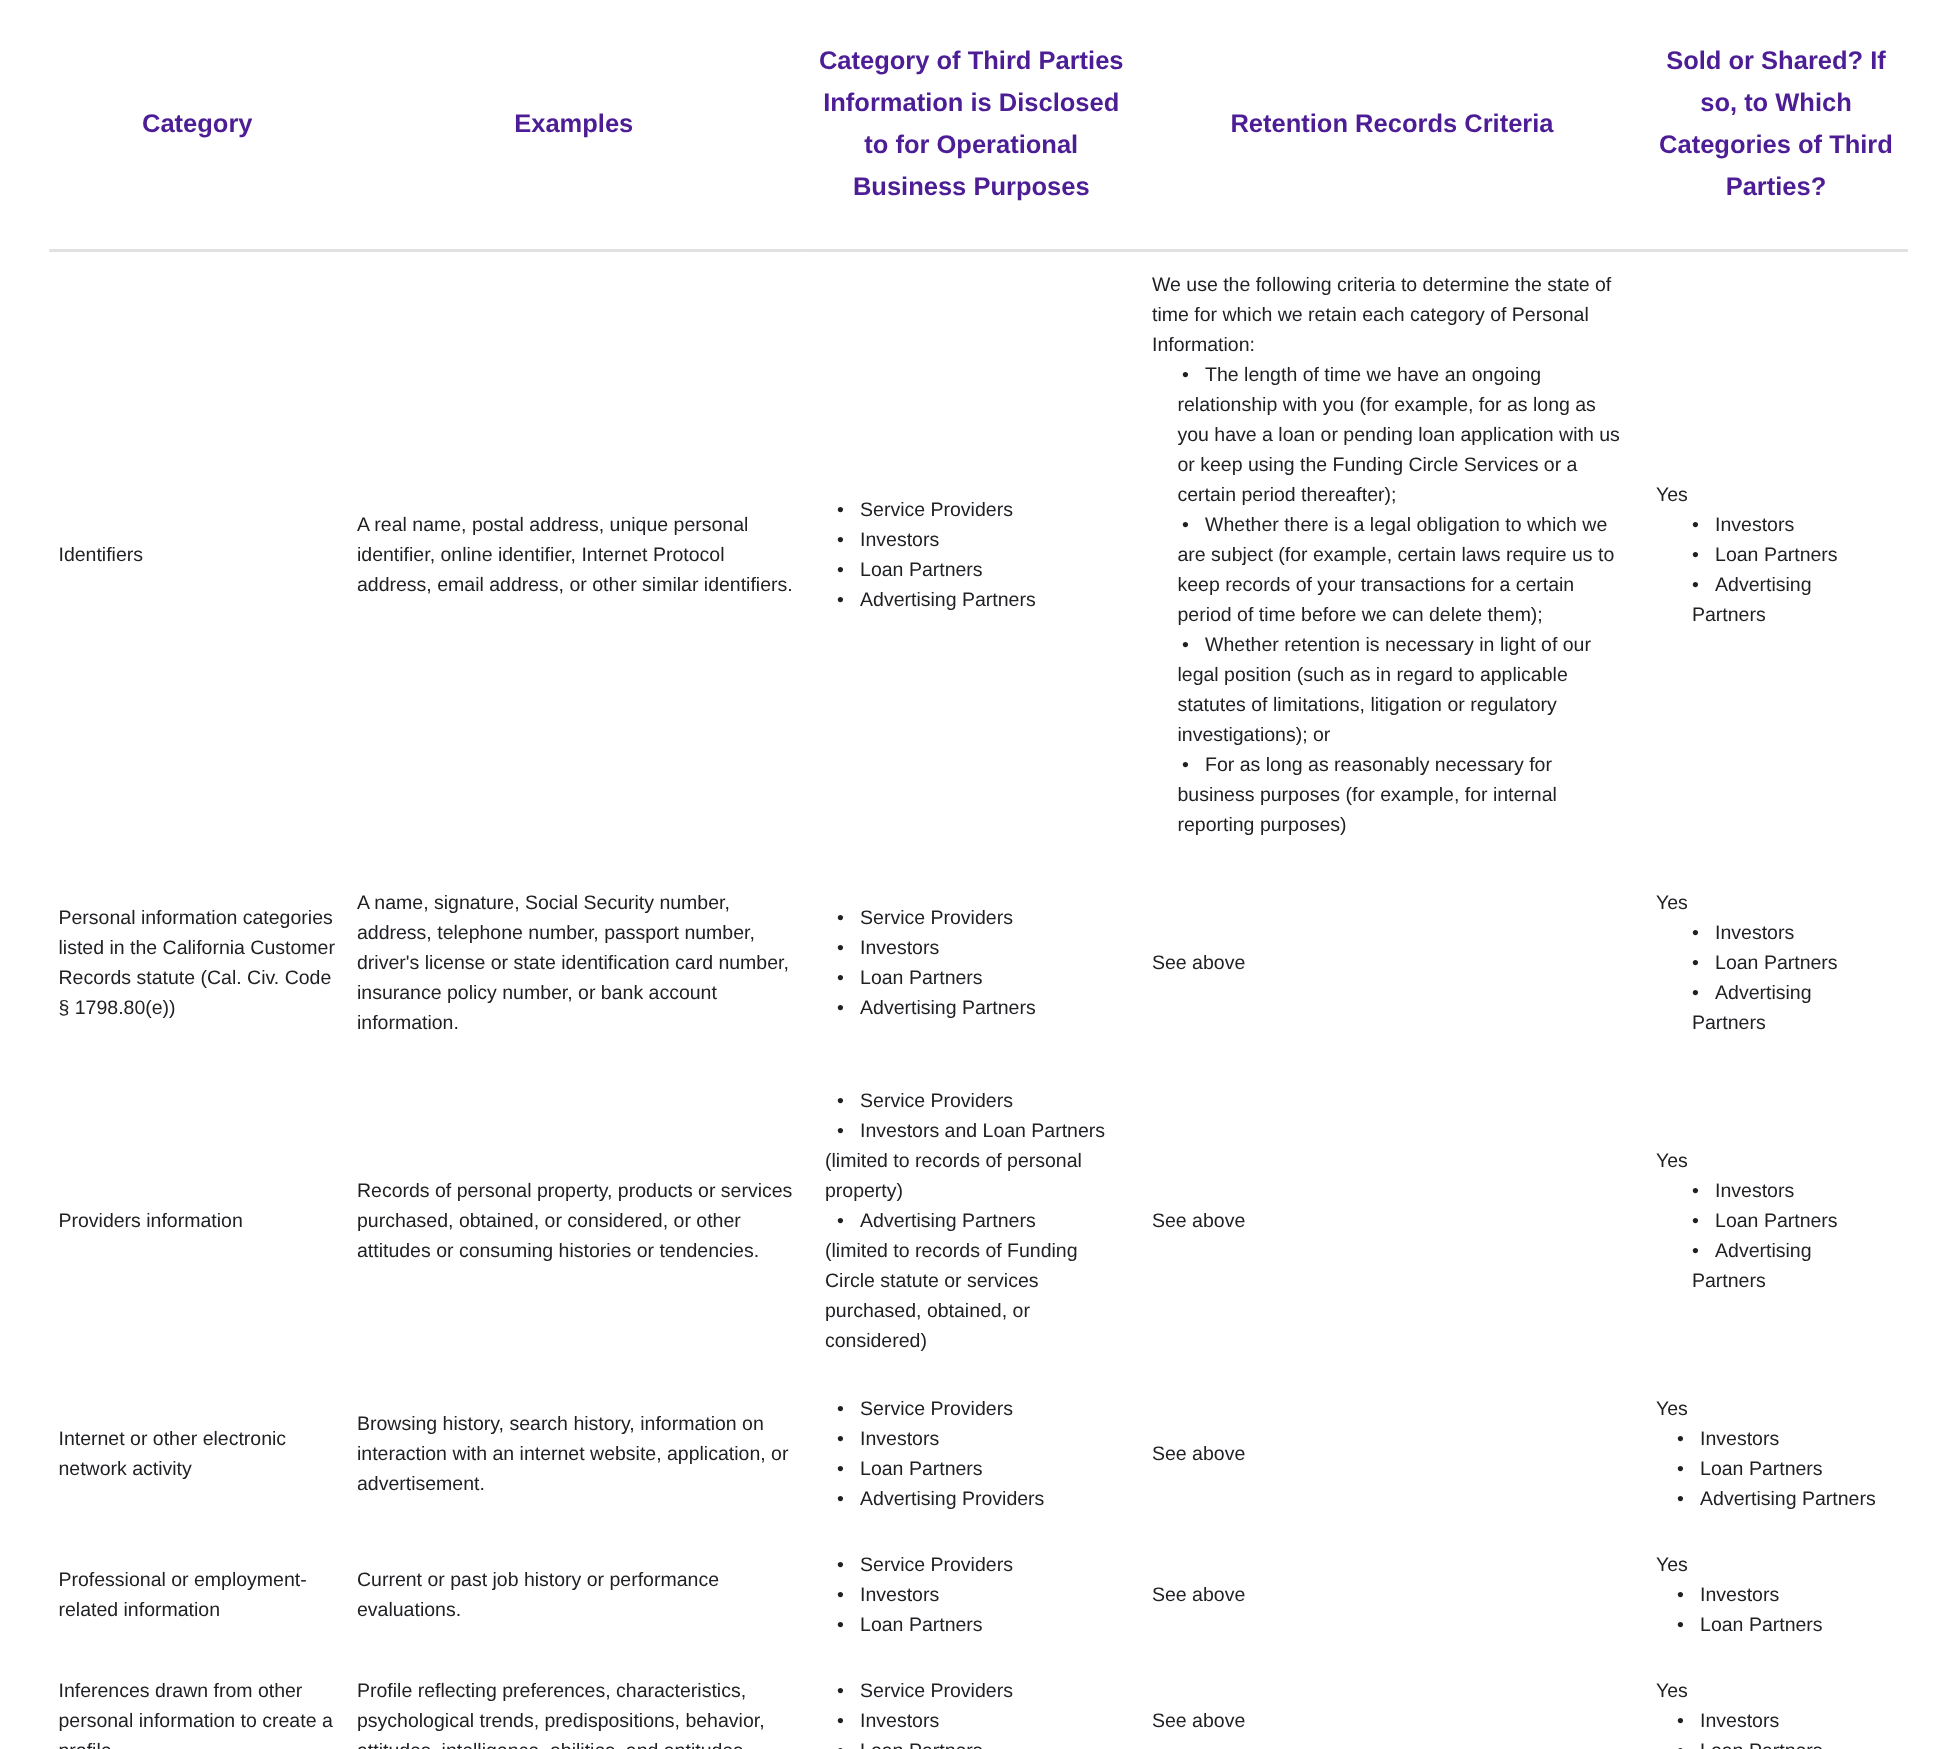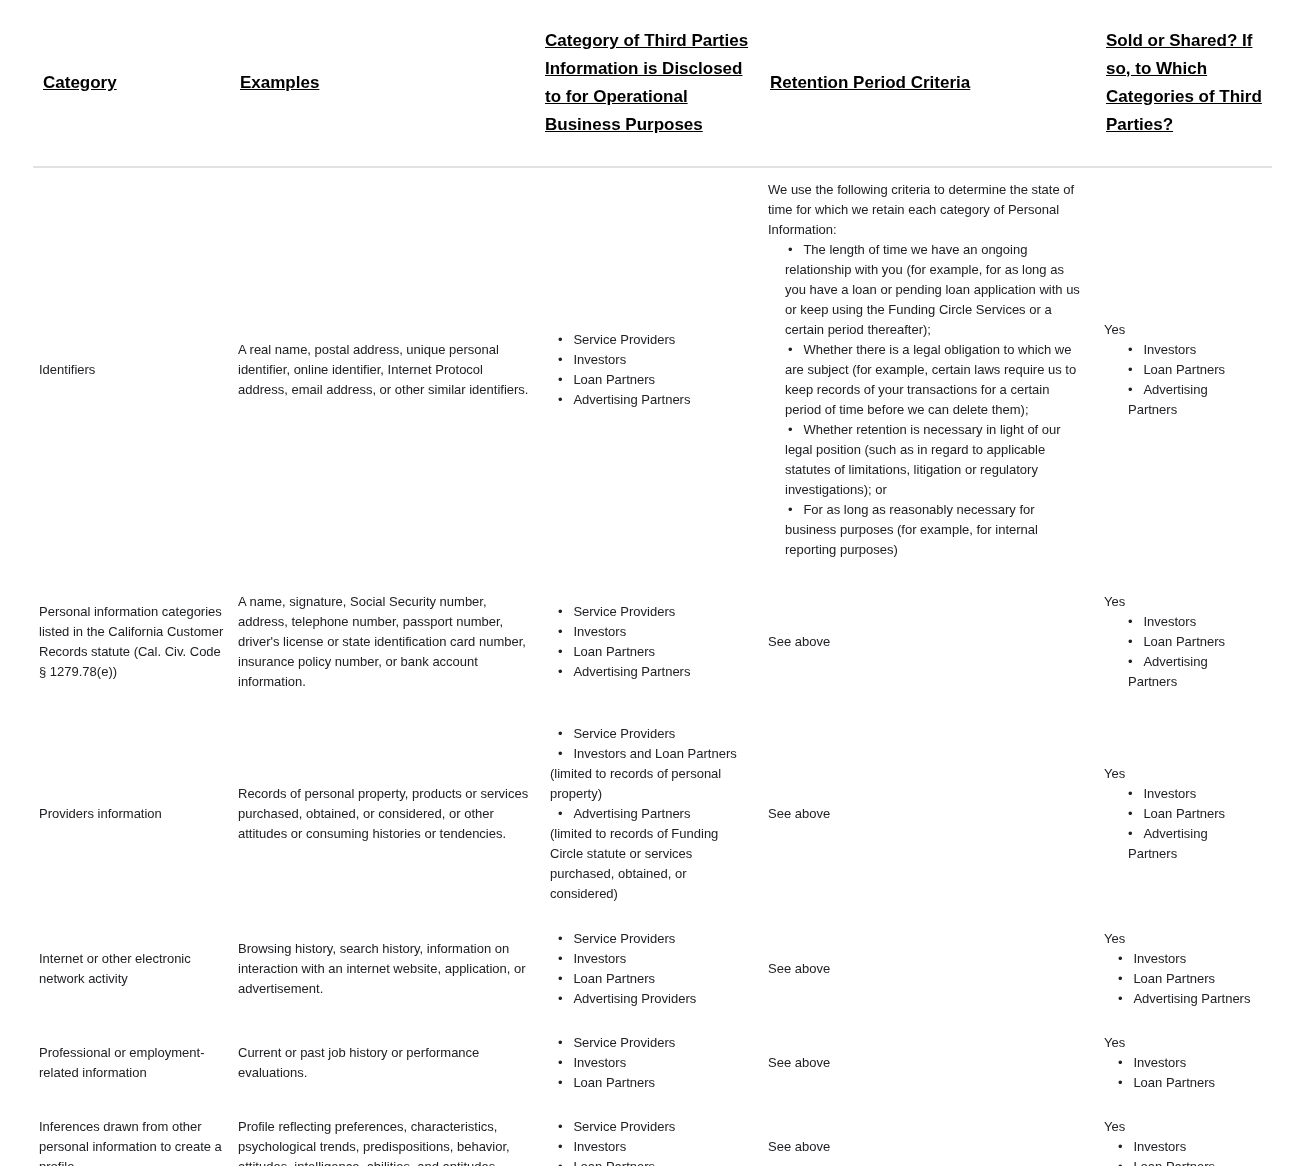"Category of Third Parties Information" thead th { color: #000000 -> #4c1d95; text-align: left -> center; text-decoration: underline -> none }
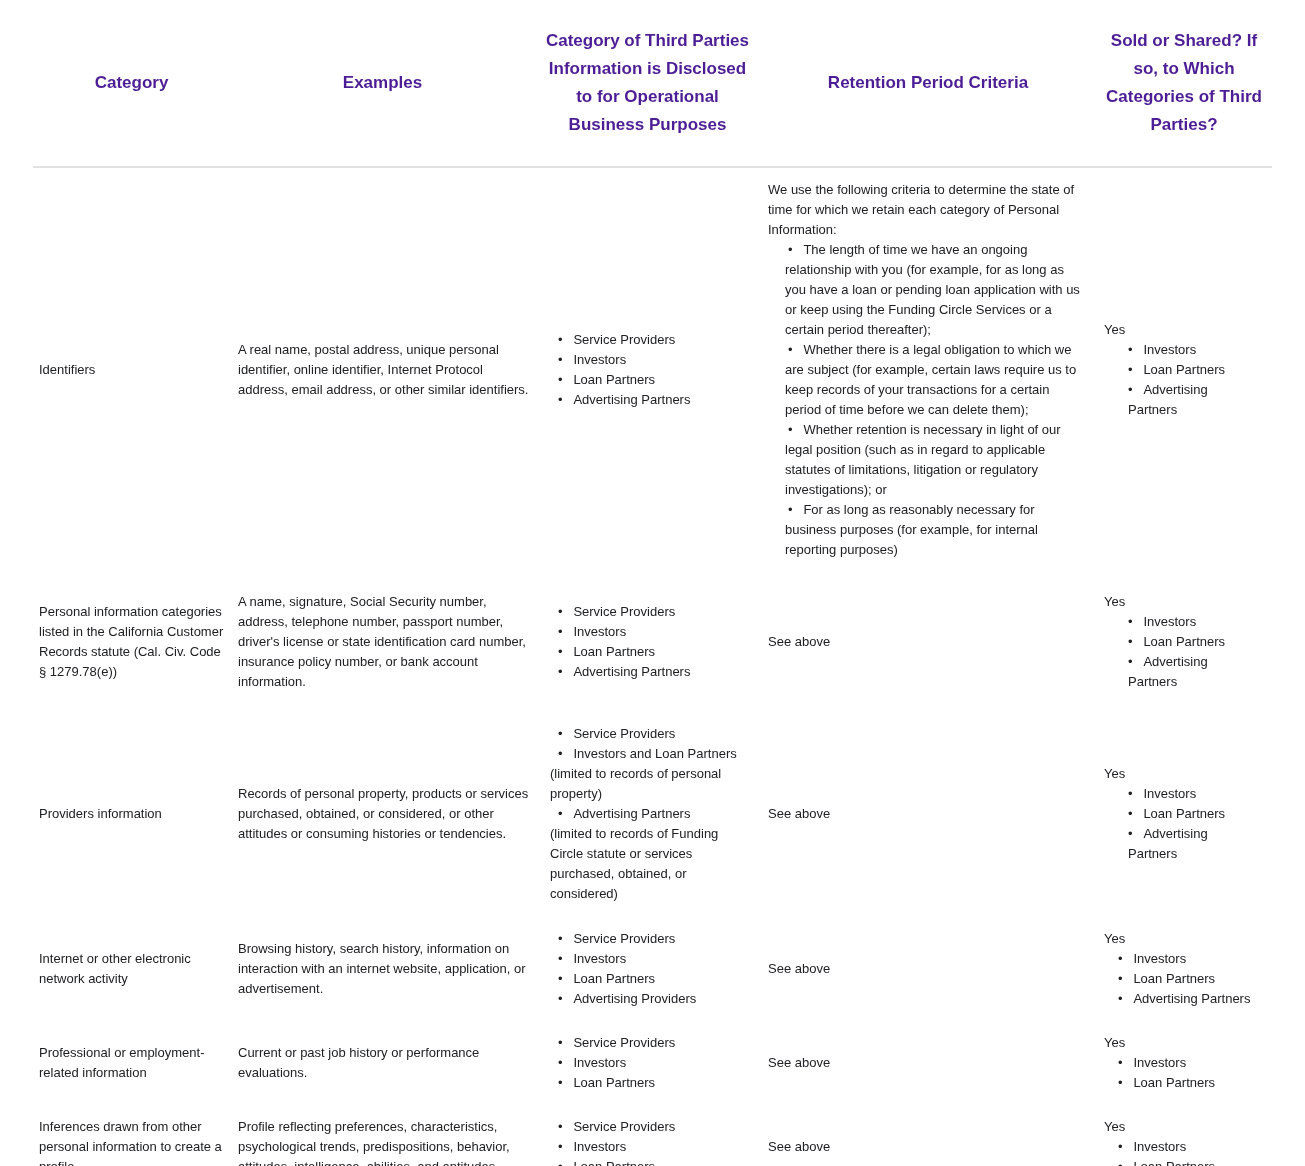"Retention Period Criteria" th { text: Period -> Records }
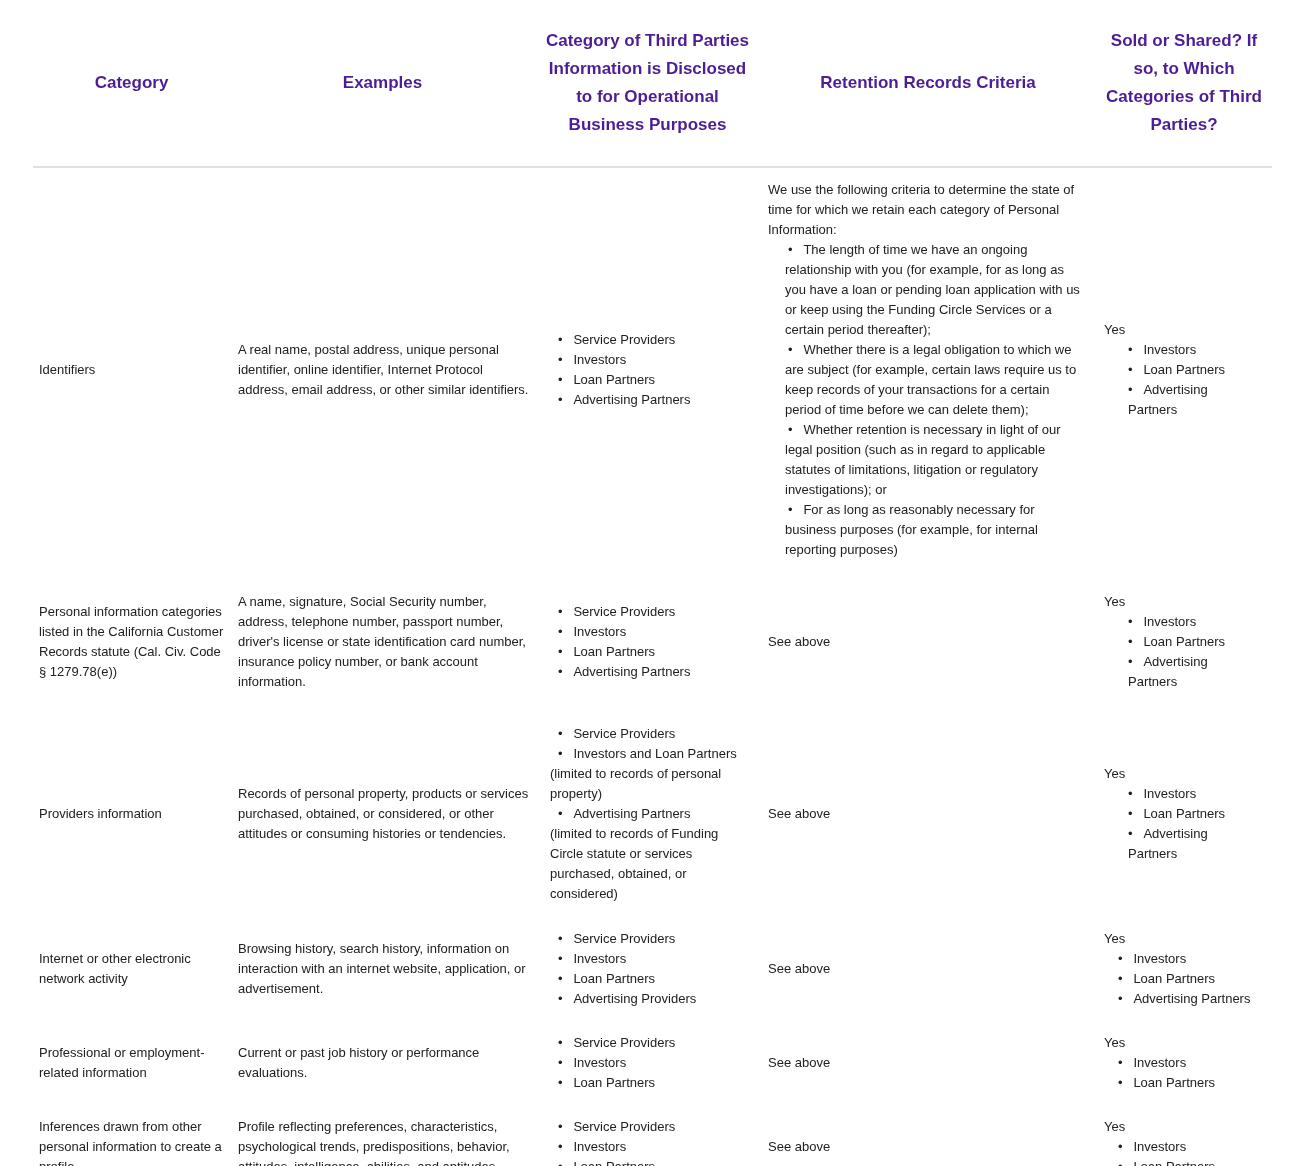"Personal information categories listed" td.c1 { text: 1279.78 -> 1798.80 }
